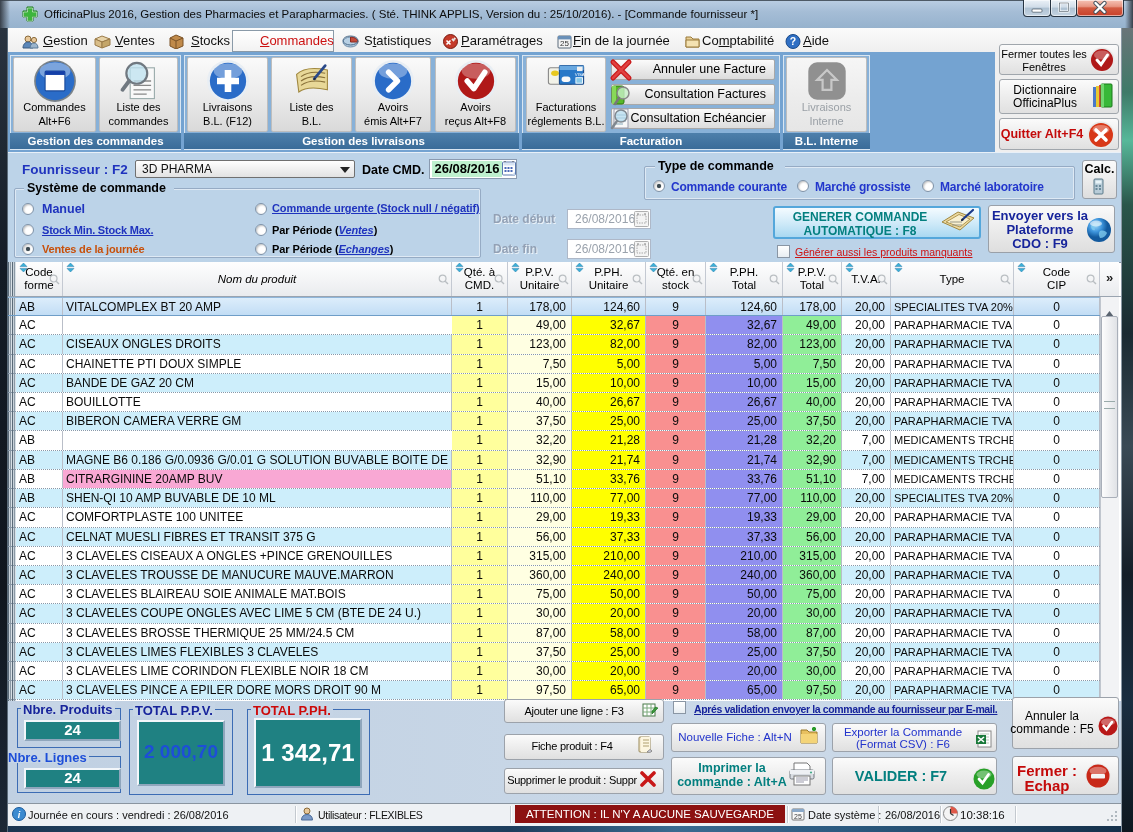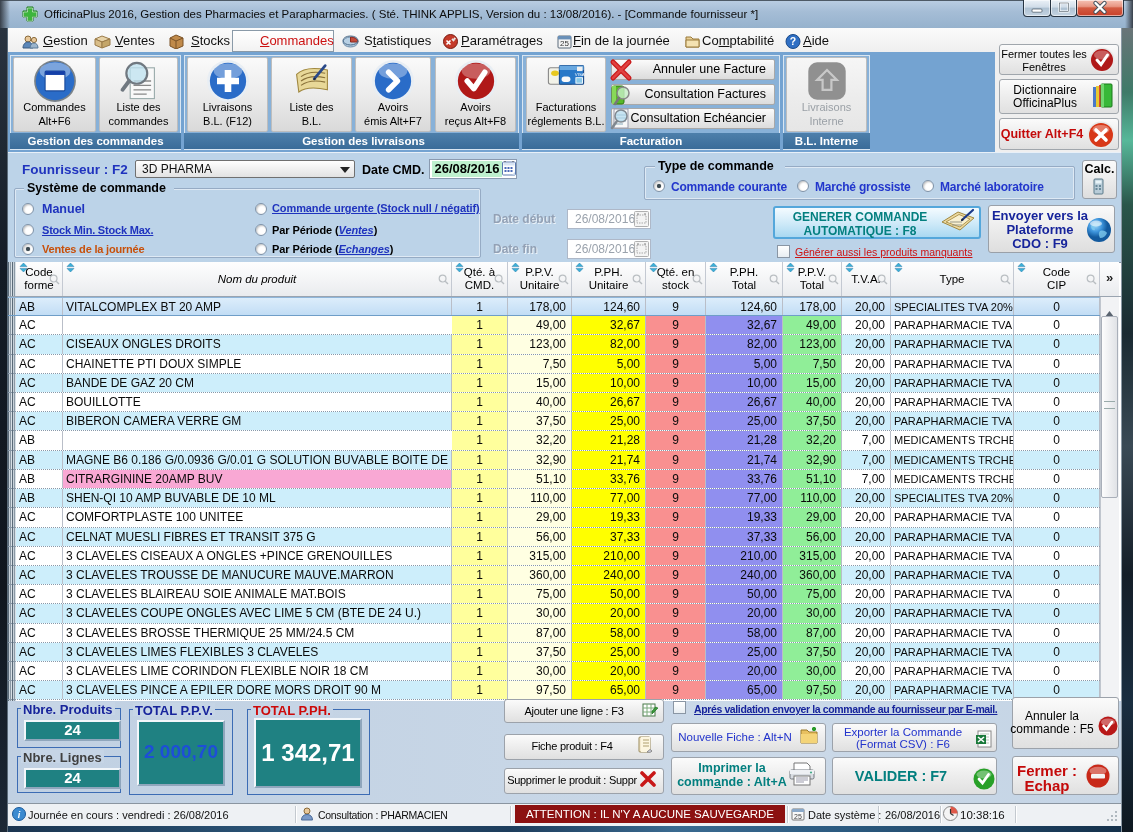"OfficinaPlus 2016, Gestion des" div { text: 13/08/2016 -> 25/10/2016 }
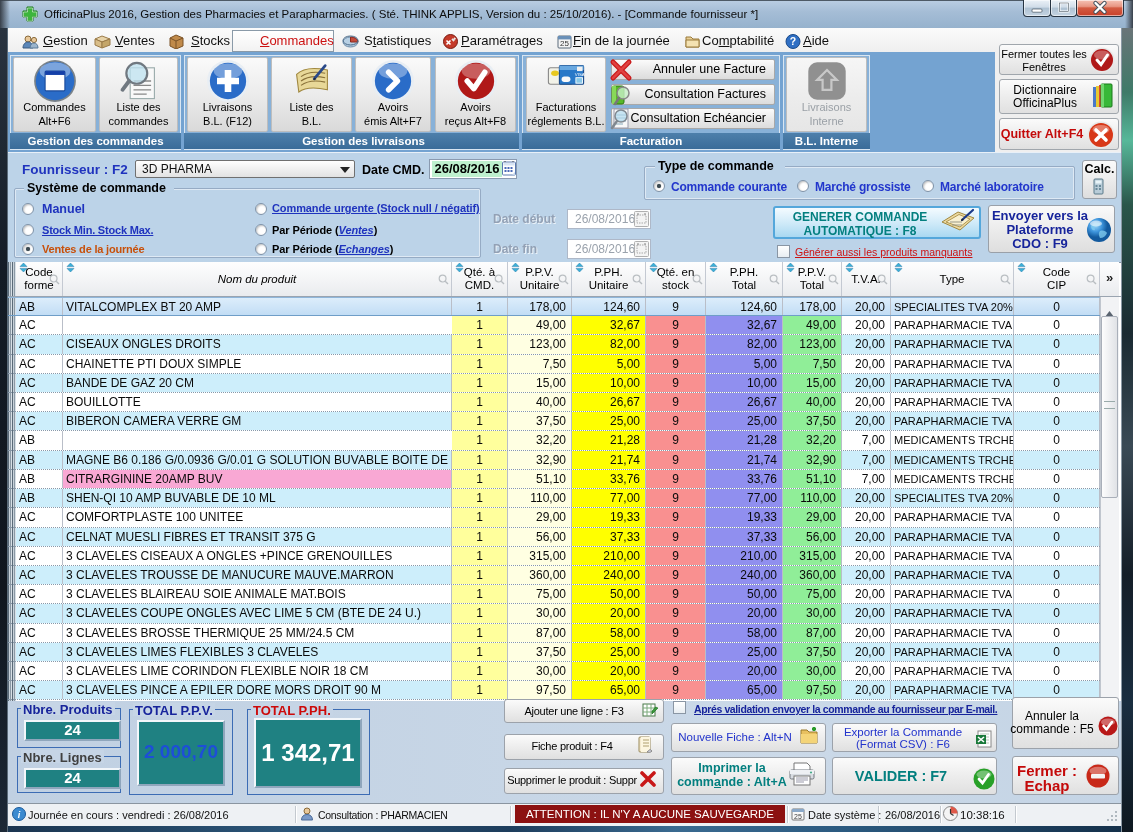"Nbre. Lignes" div { color: #404040 -> #1d4ed8; left: 21px -> 6px }
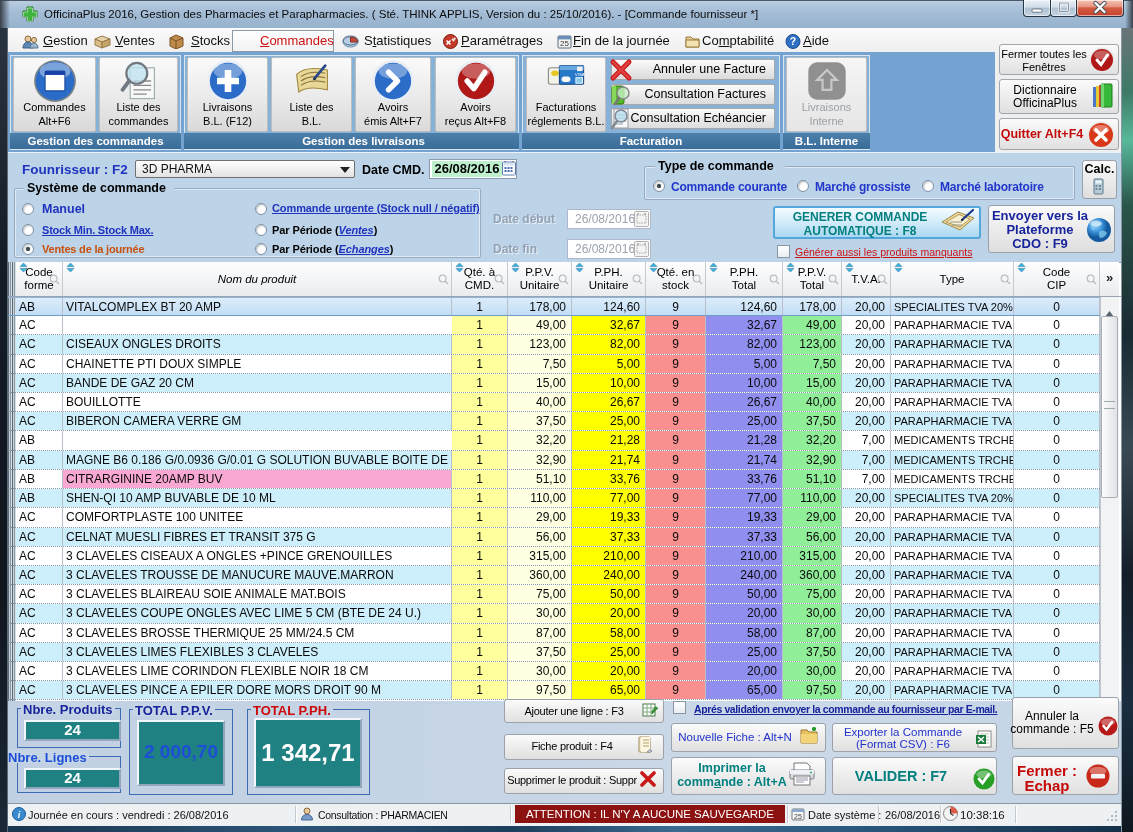"Consultation : PHARMACIEN" div { text: Consultation : PHARMACIEN -> Utilisateur : FLEXIBLES }
